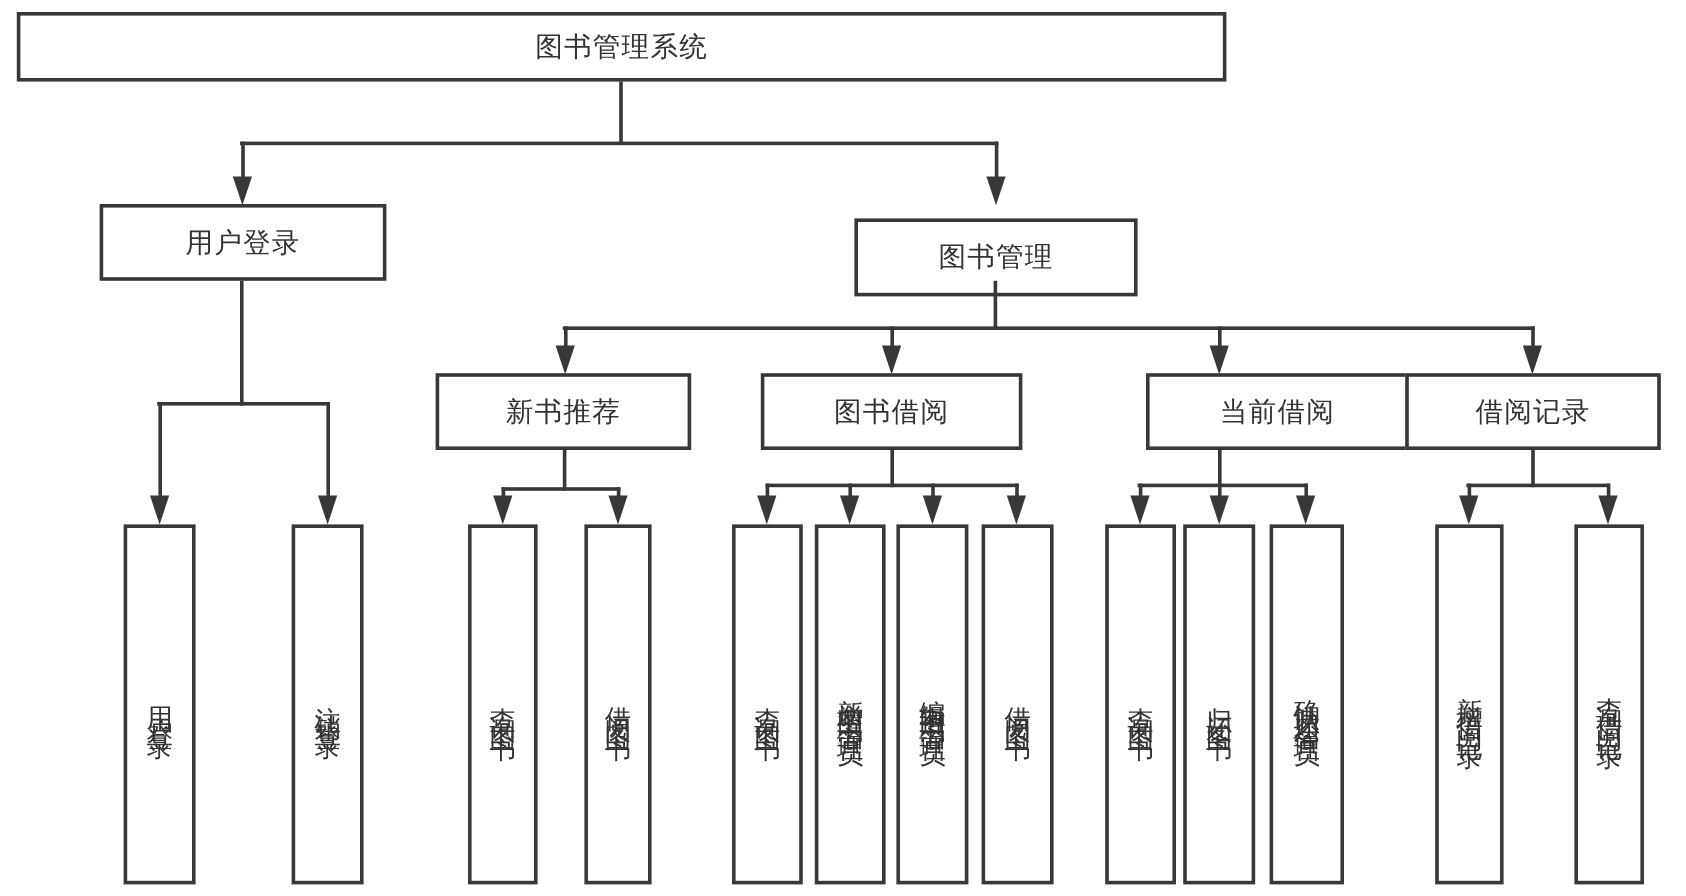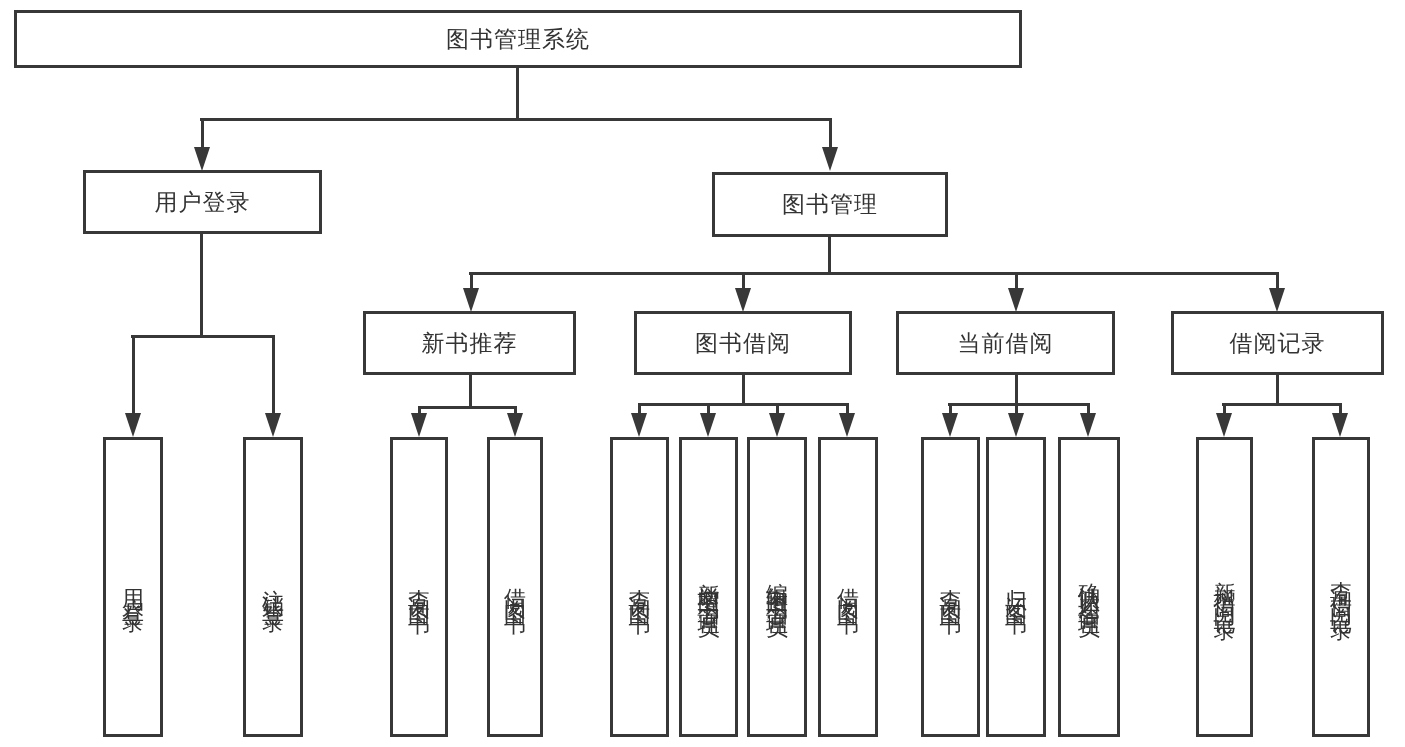"图书管理" div.hbox { top: 172px -> 182px }
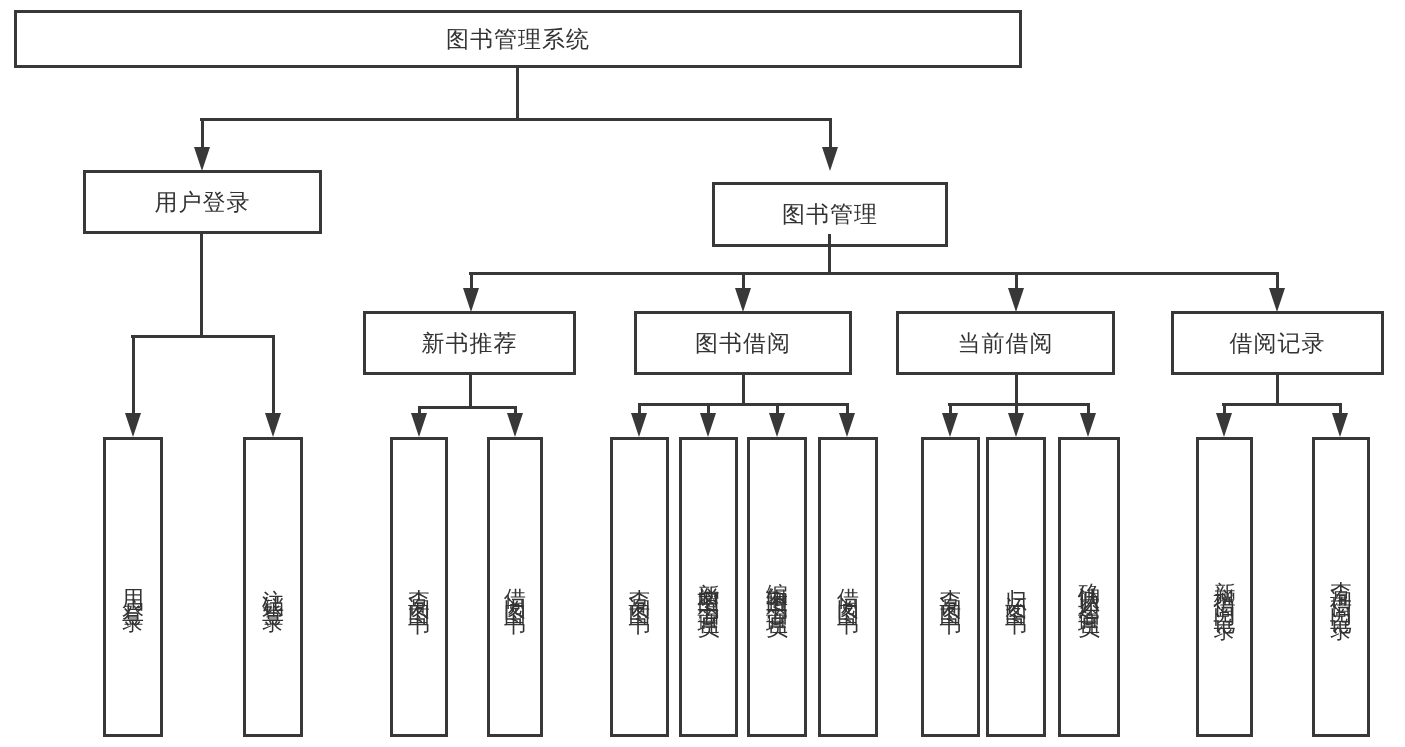"当前借阅" div.hbox { left: 896px -> 955px }
